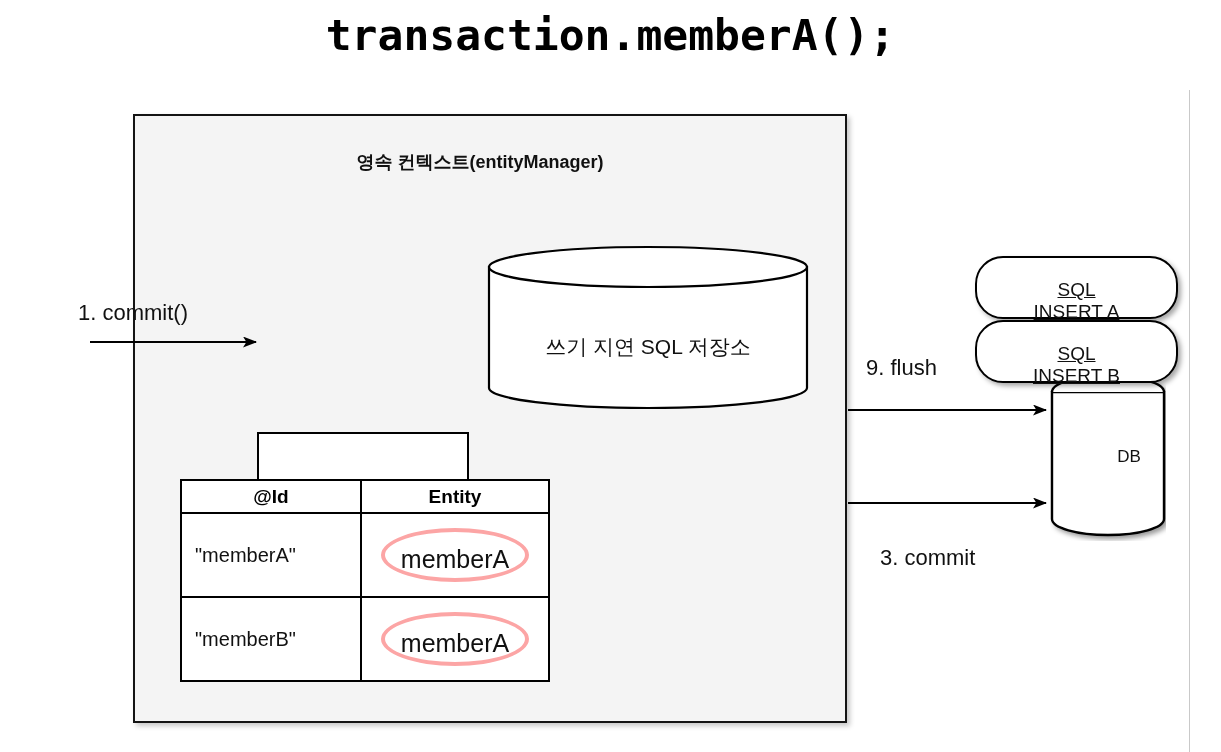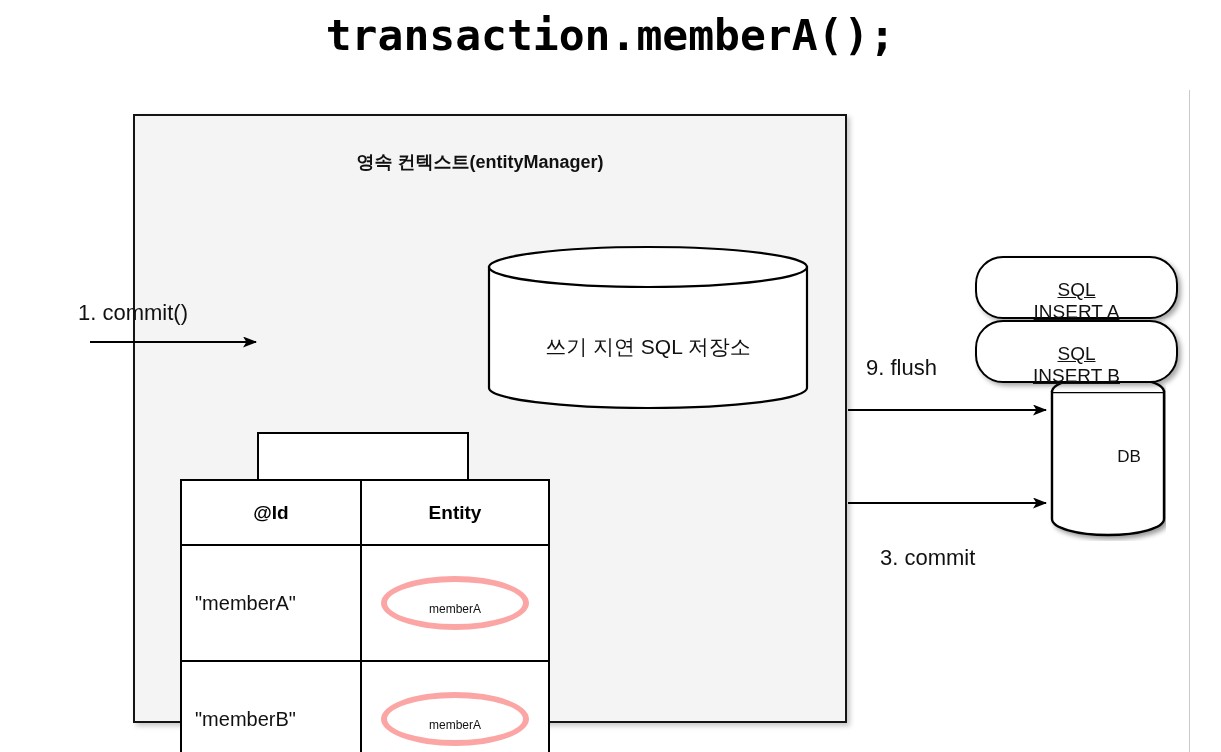"@Id" #cache-table td, #cache-table th { padding: 16px -> 0 }
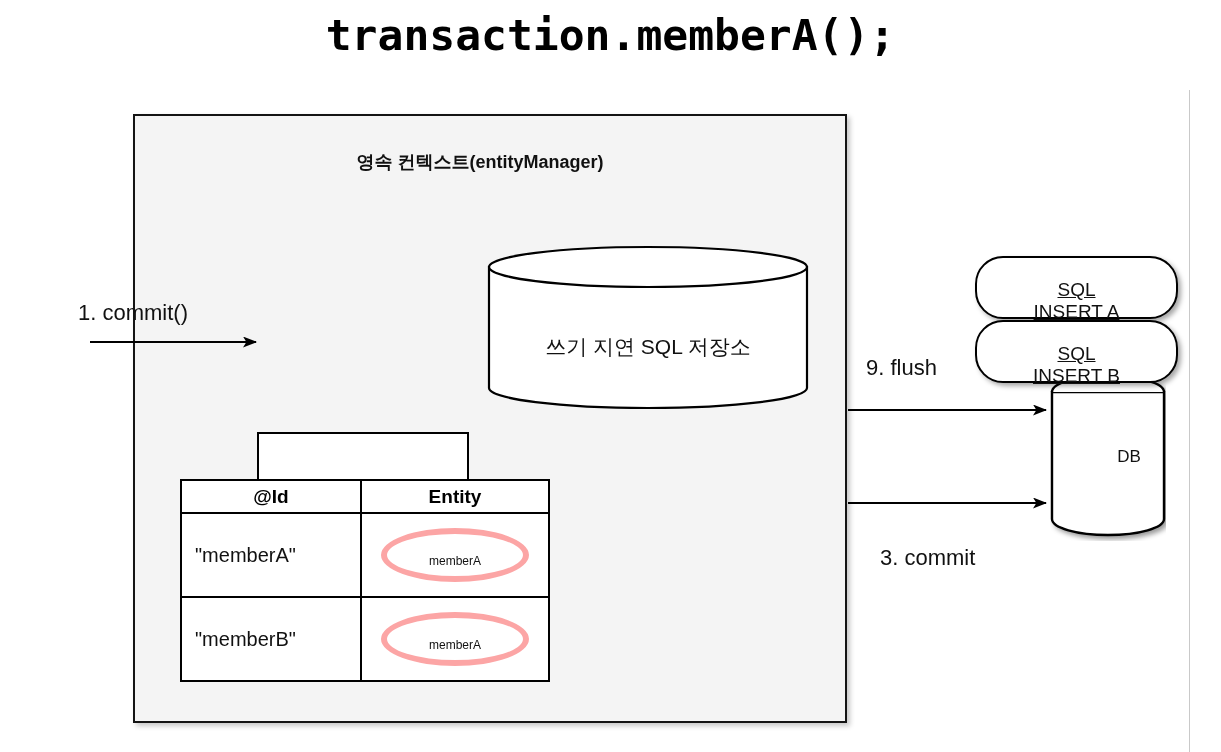"memberA" .entity-ellipse { border: 6px solid #fca5a5 -> 4px solid #fca5a5; font-size: 12px -> 25px }
